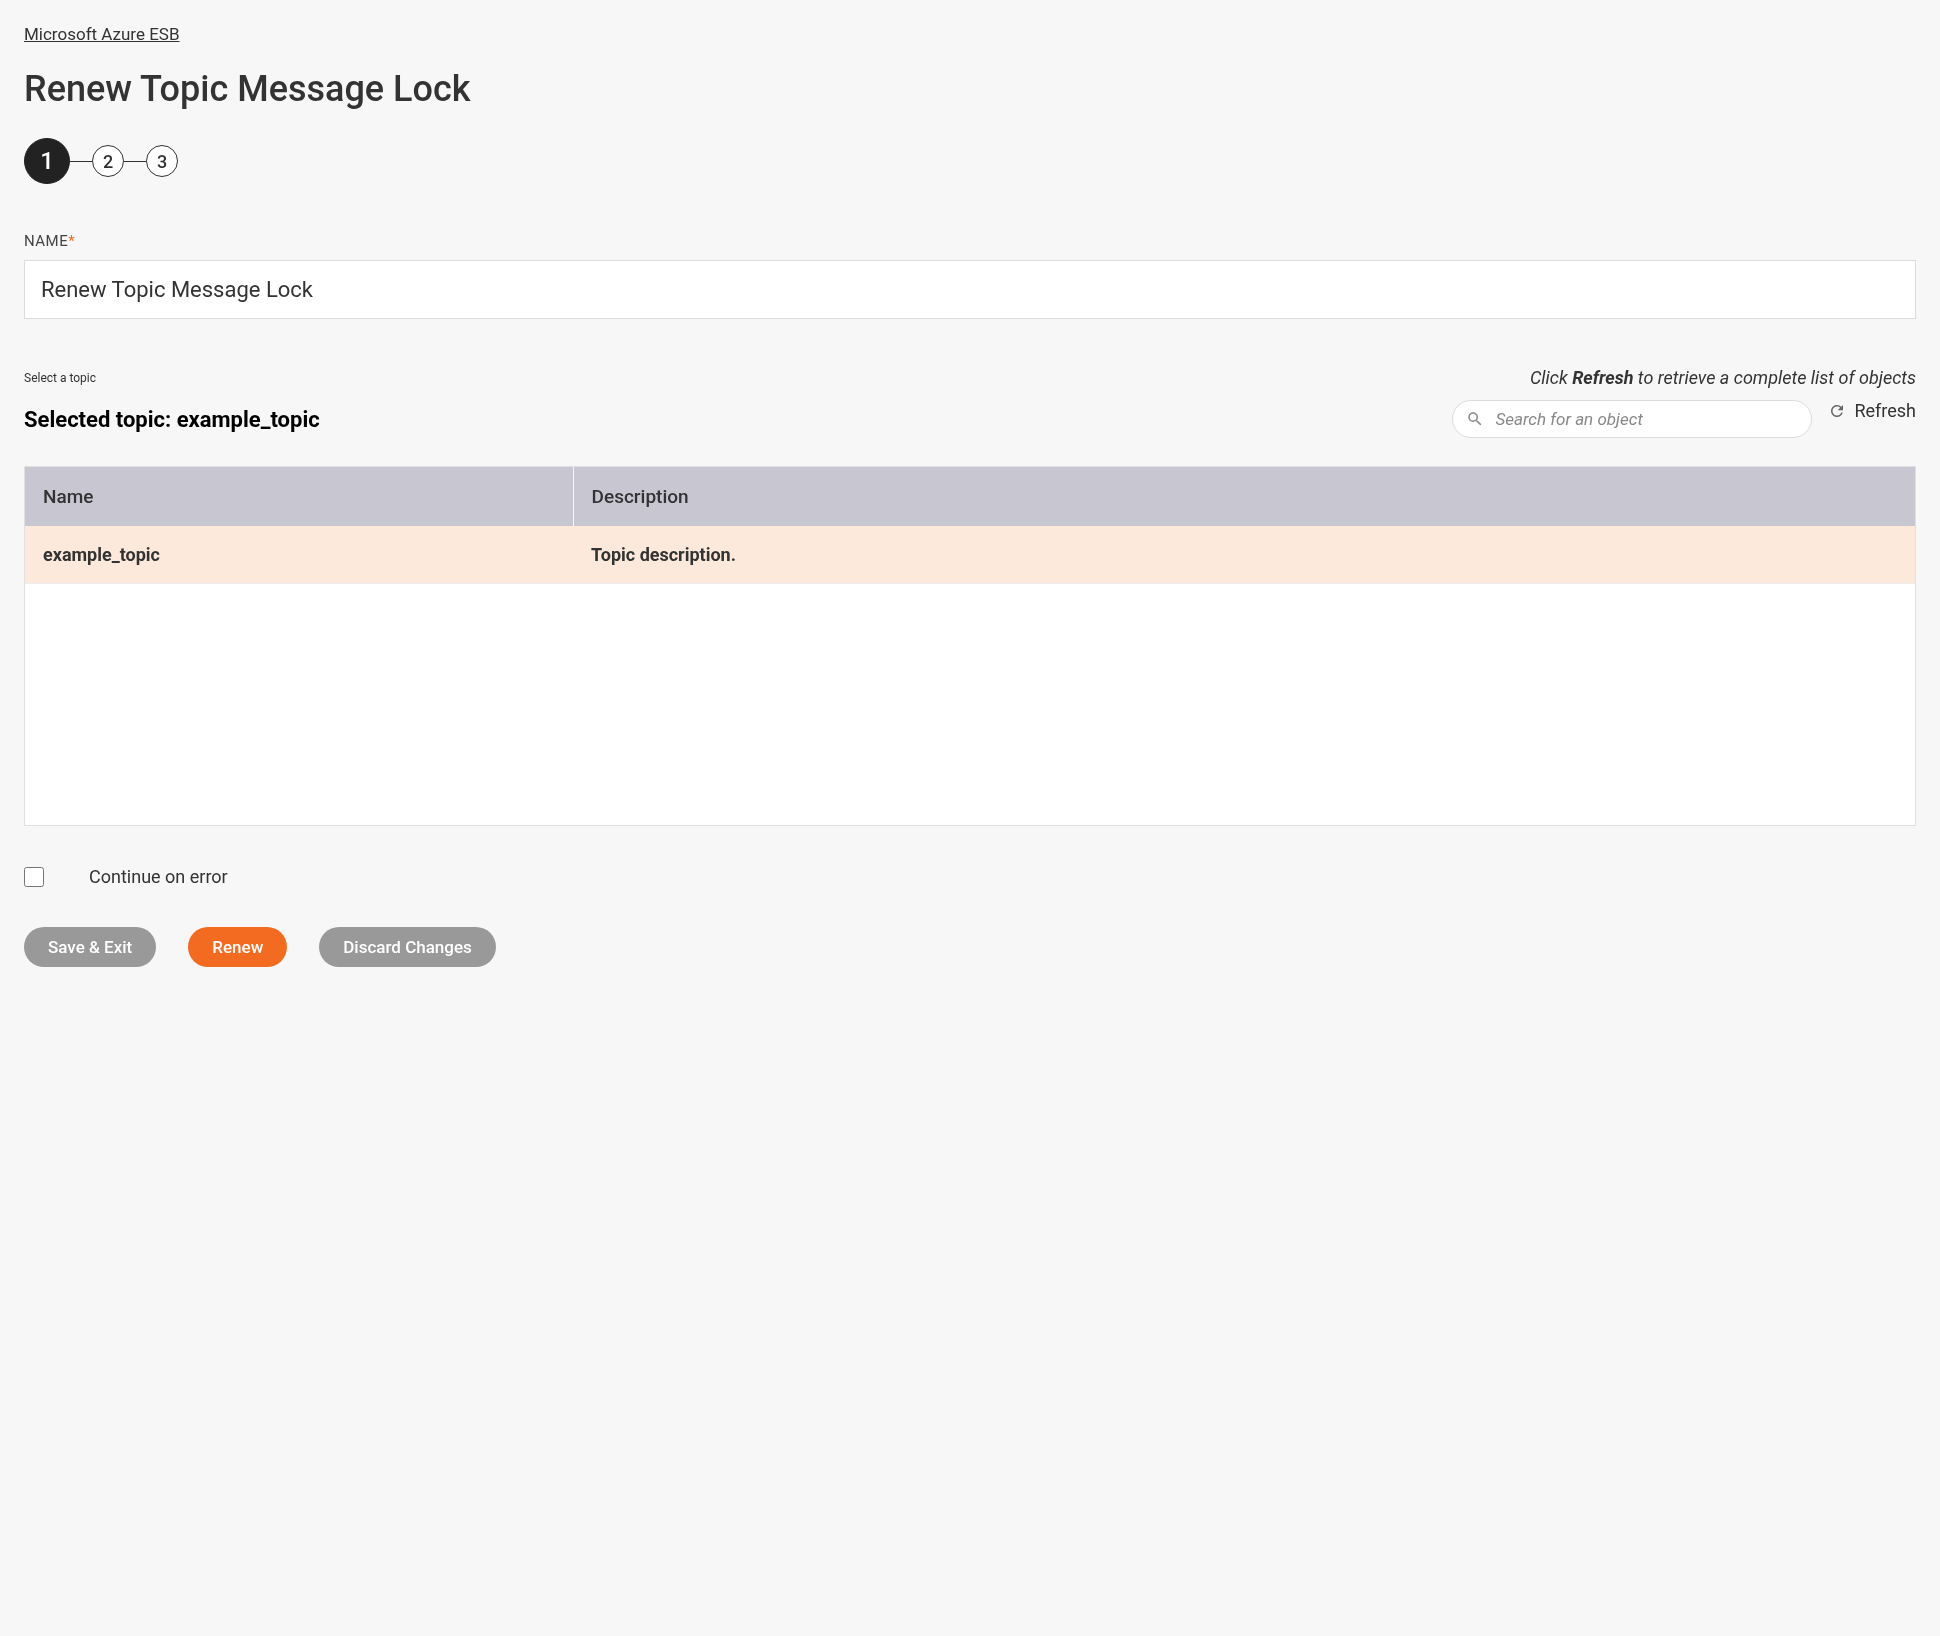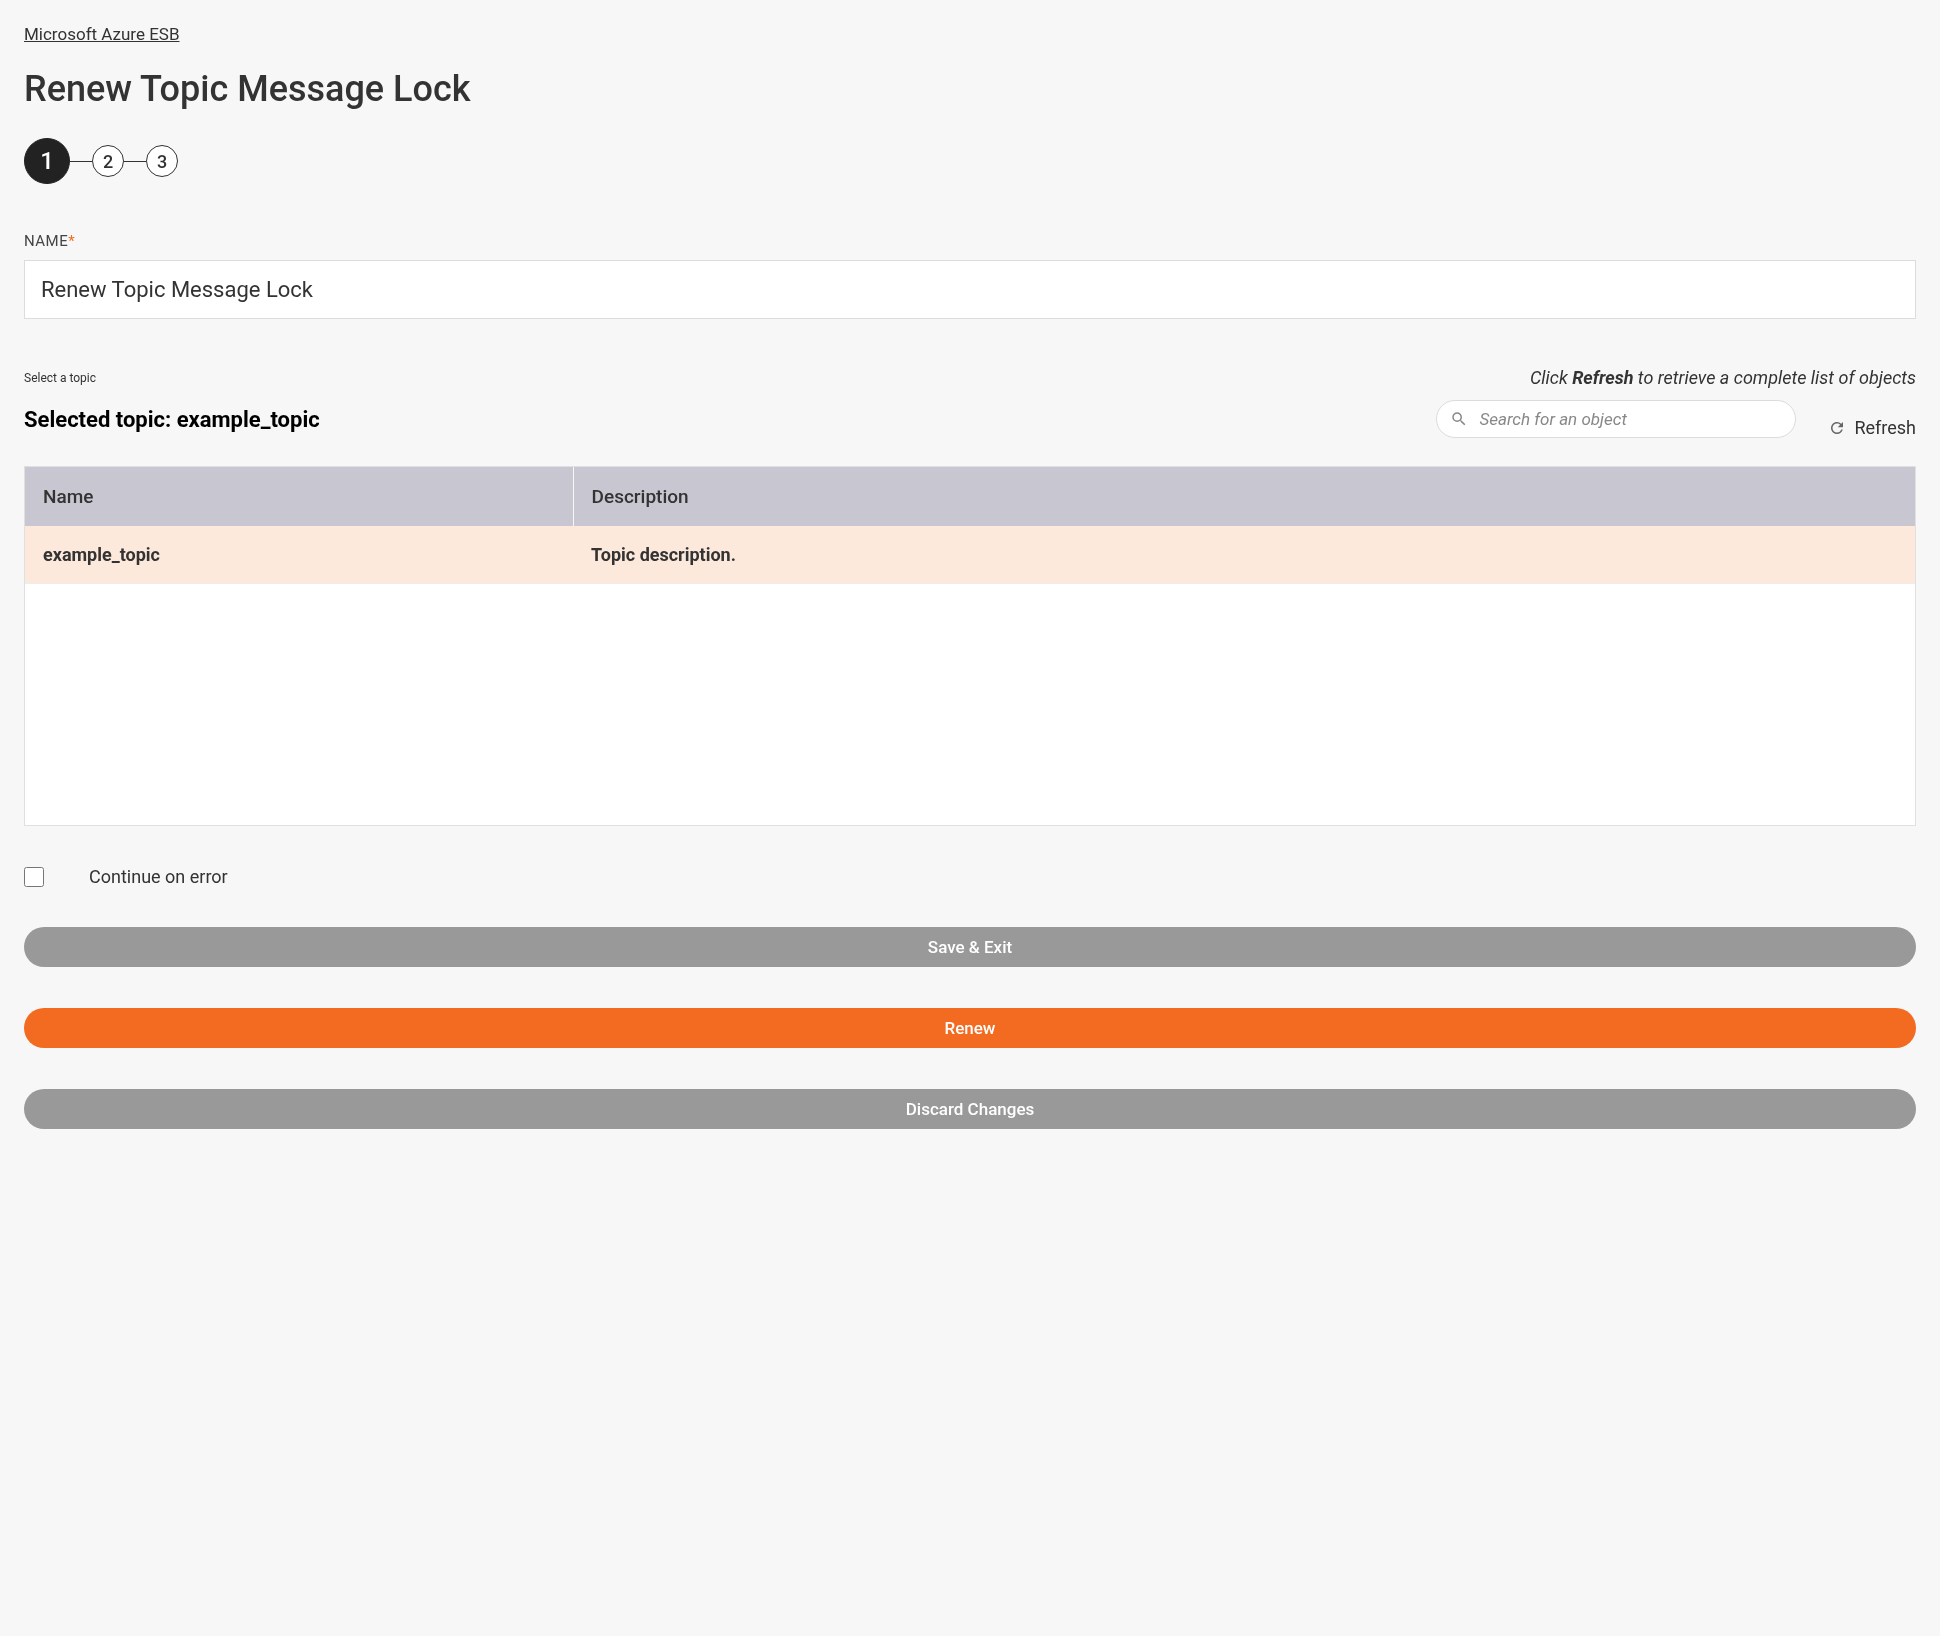"Search for an object" .search-refresh-group { align-items: flex-end -> flex-start; gap: 32px -> 16px }
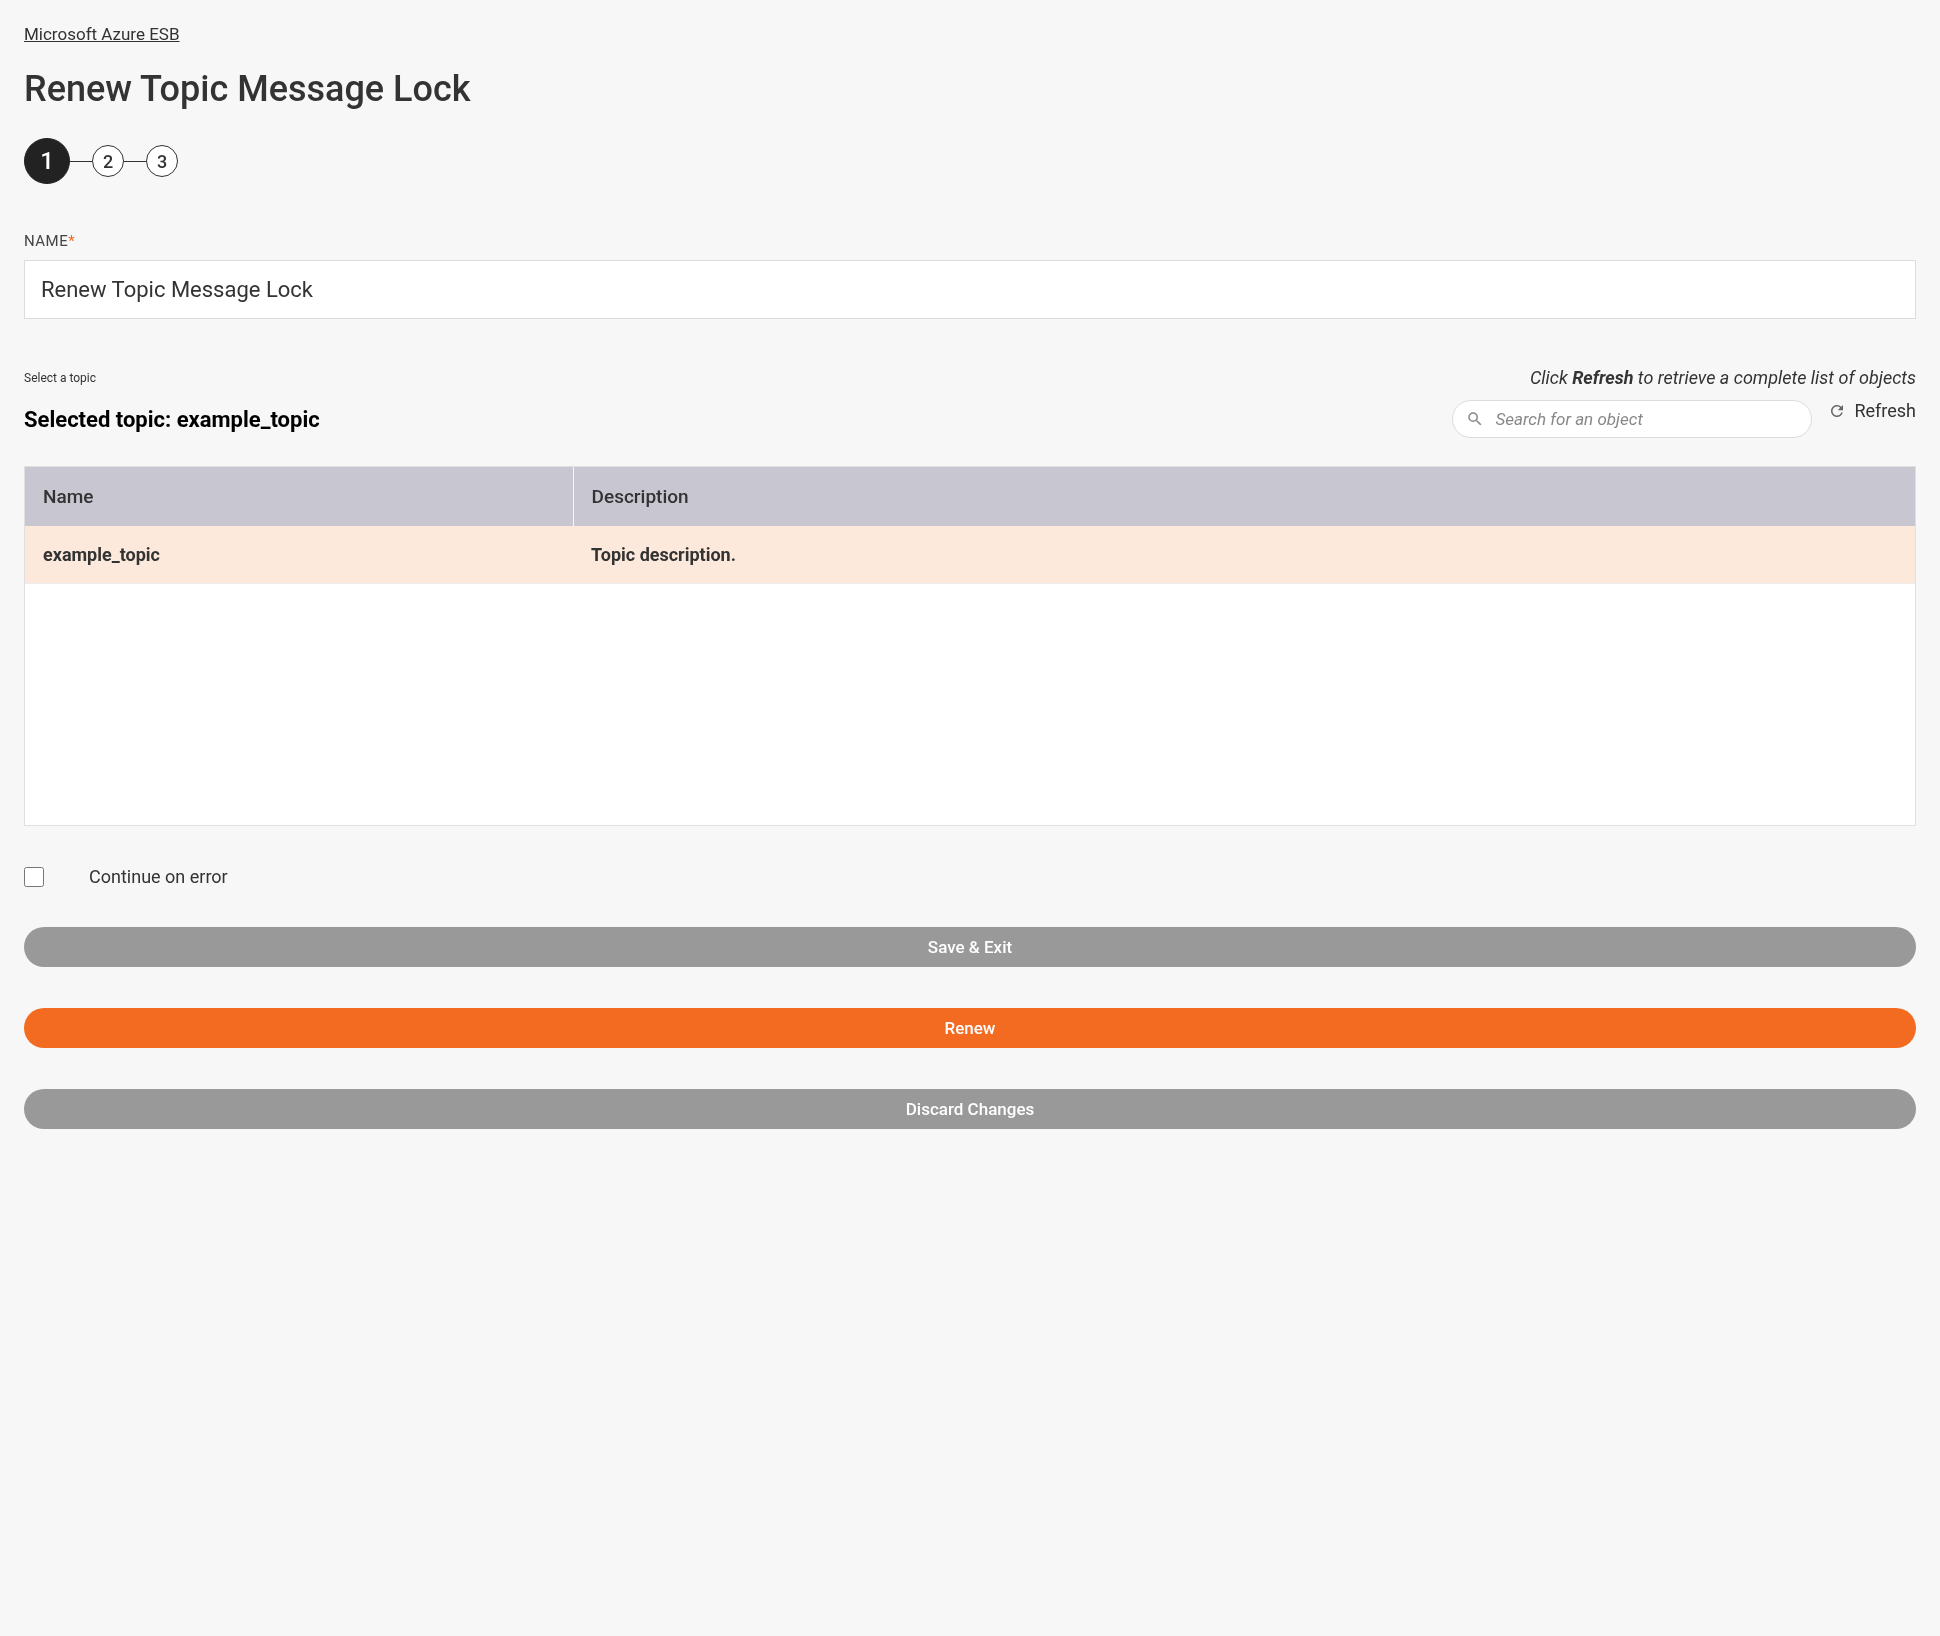"Save & Exit" .footer-buttons { flex-direction: column -> none; gap: 41px -> 32px }
